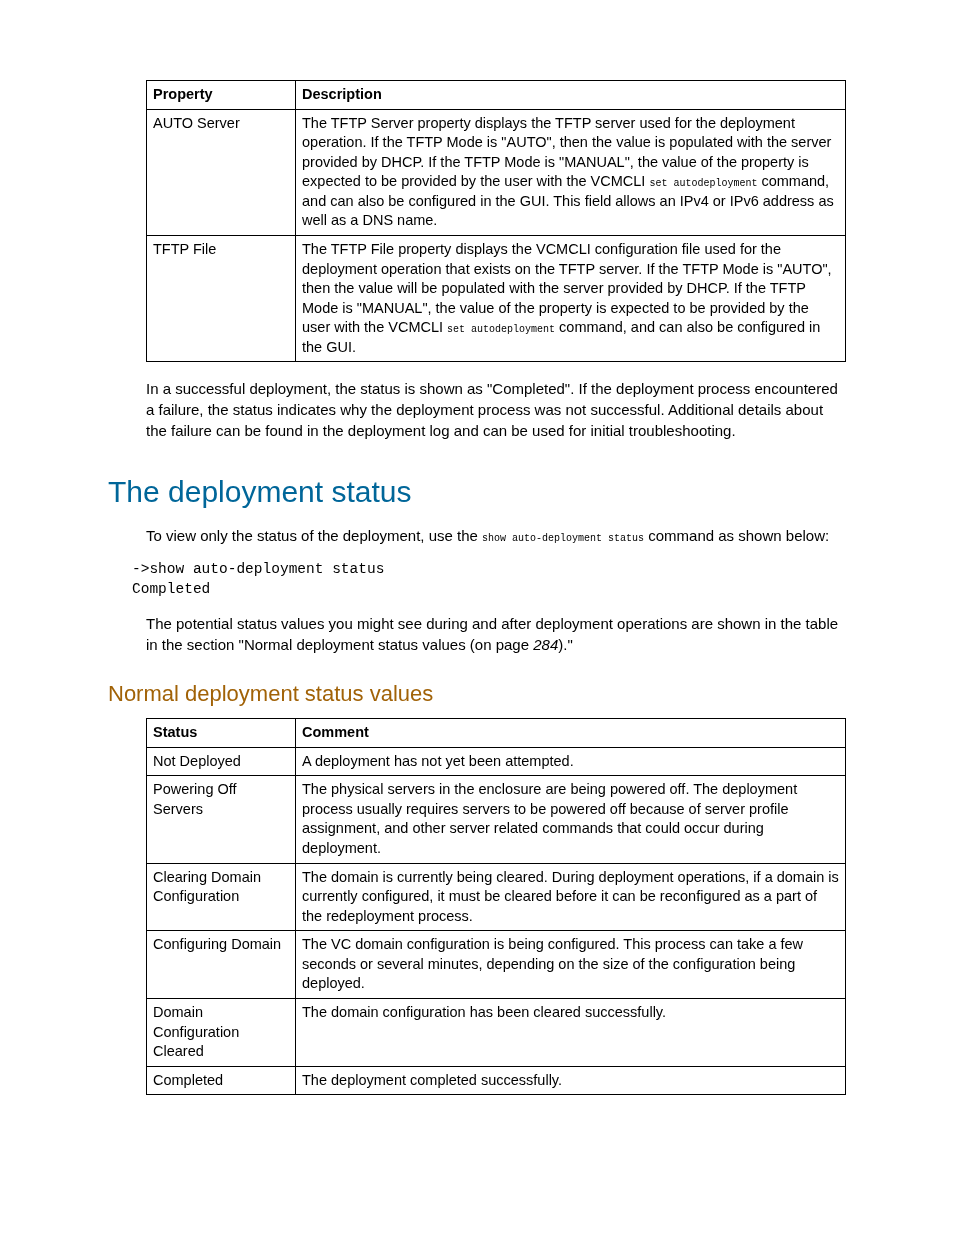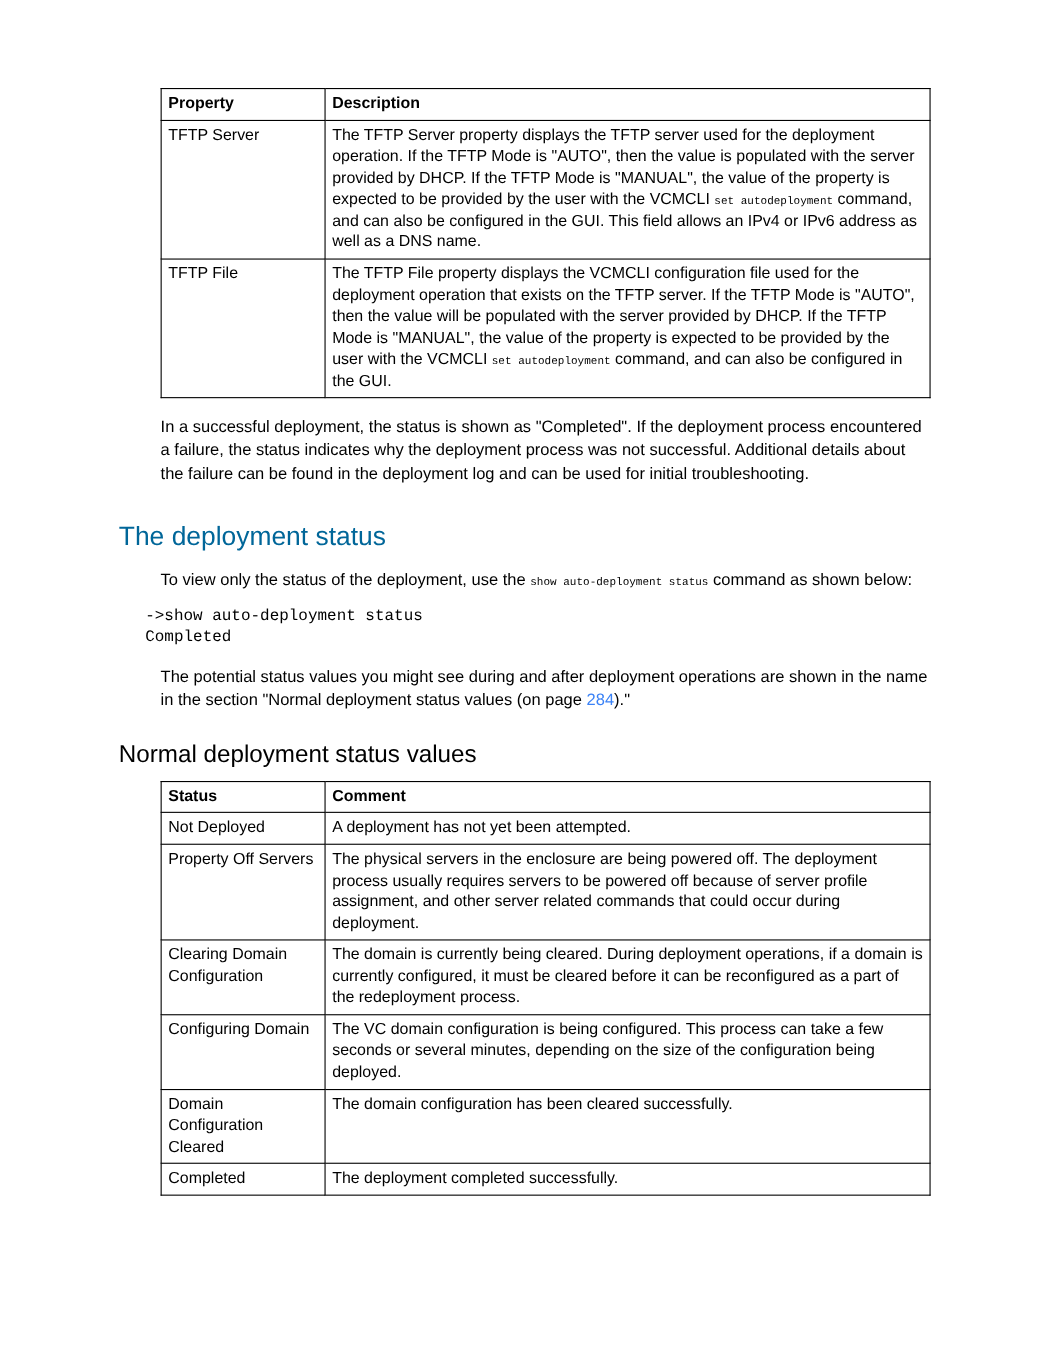"TFTP Server" td { text: TFTP -> AUTO }
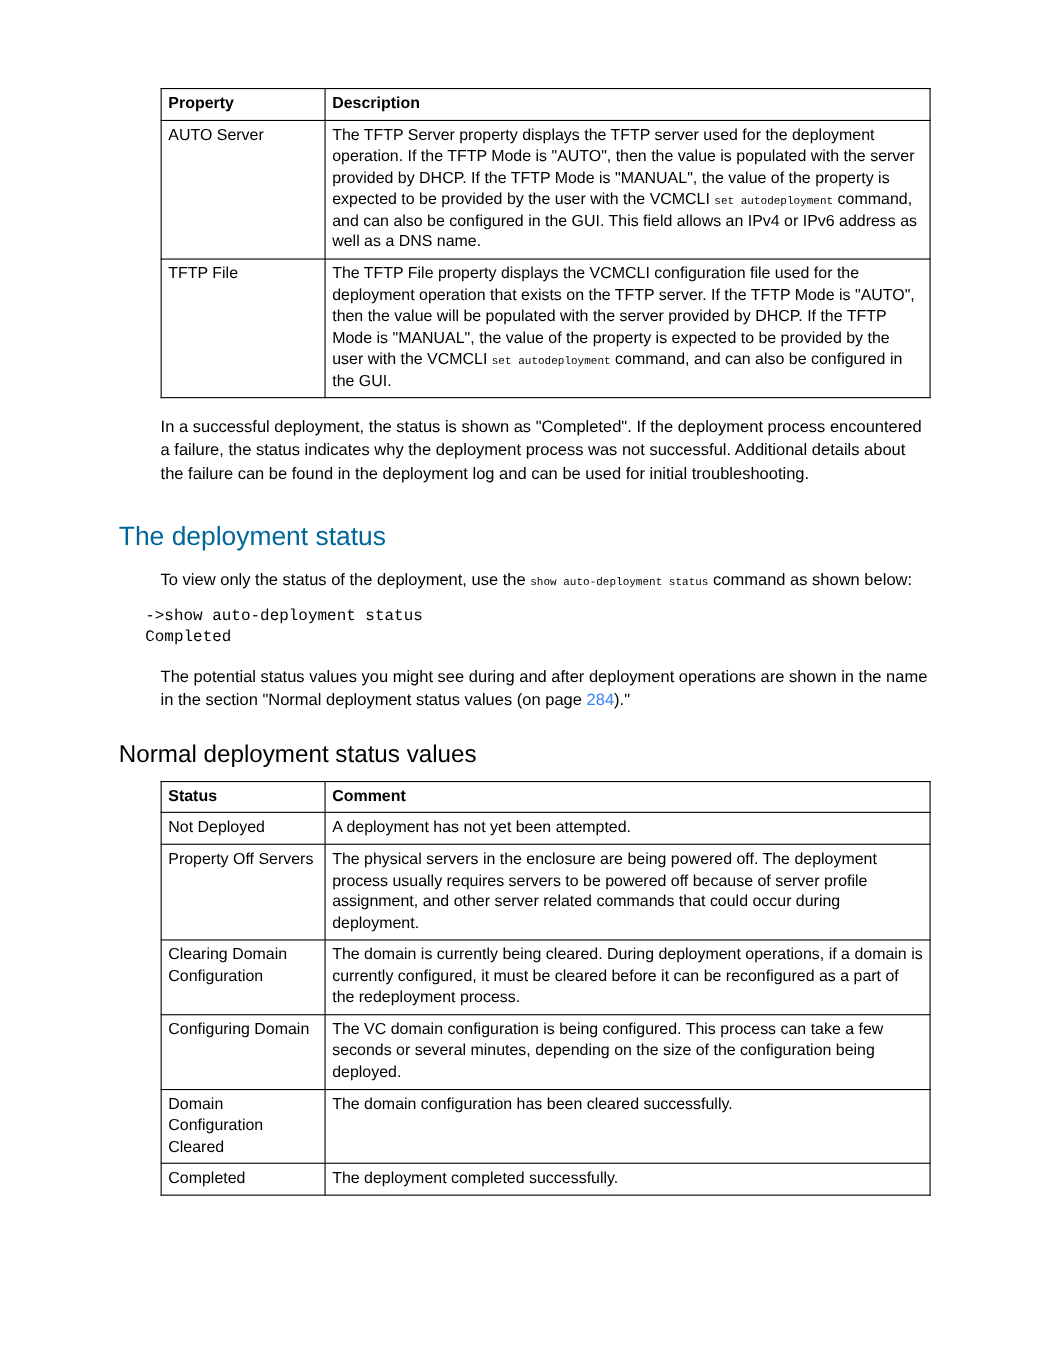"The deployment status" h1 { font-size: 24px -> 30px }
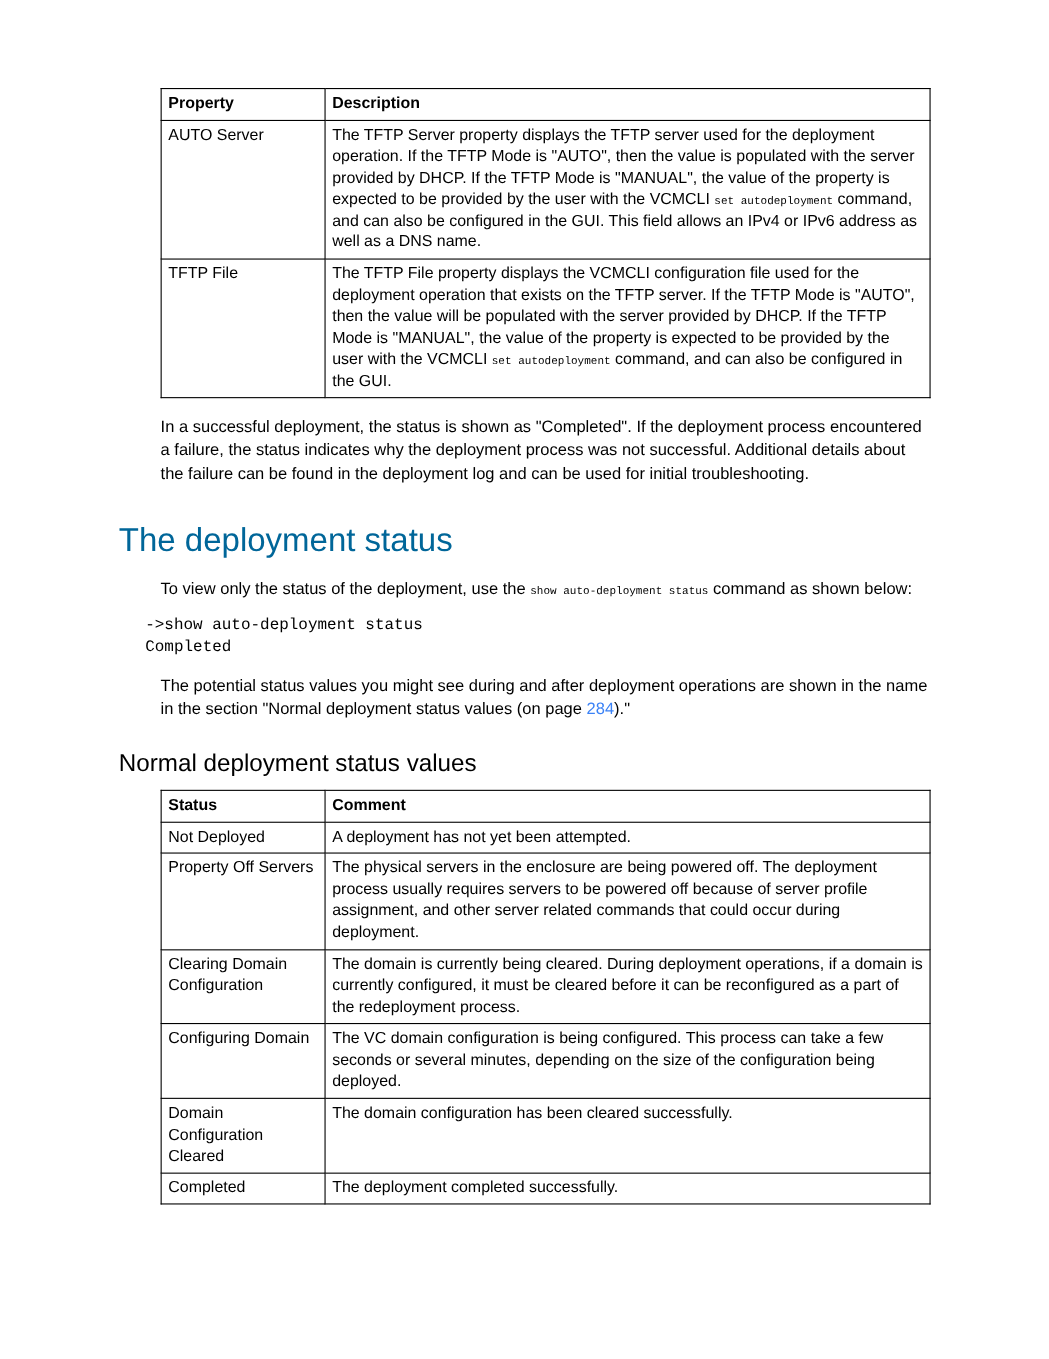"The potential status values you" span { text: name -> table }
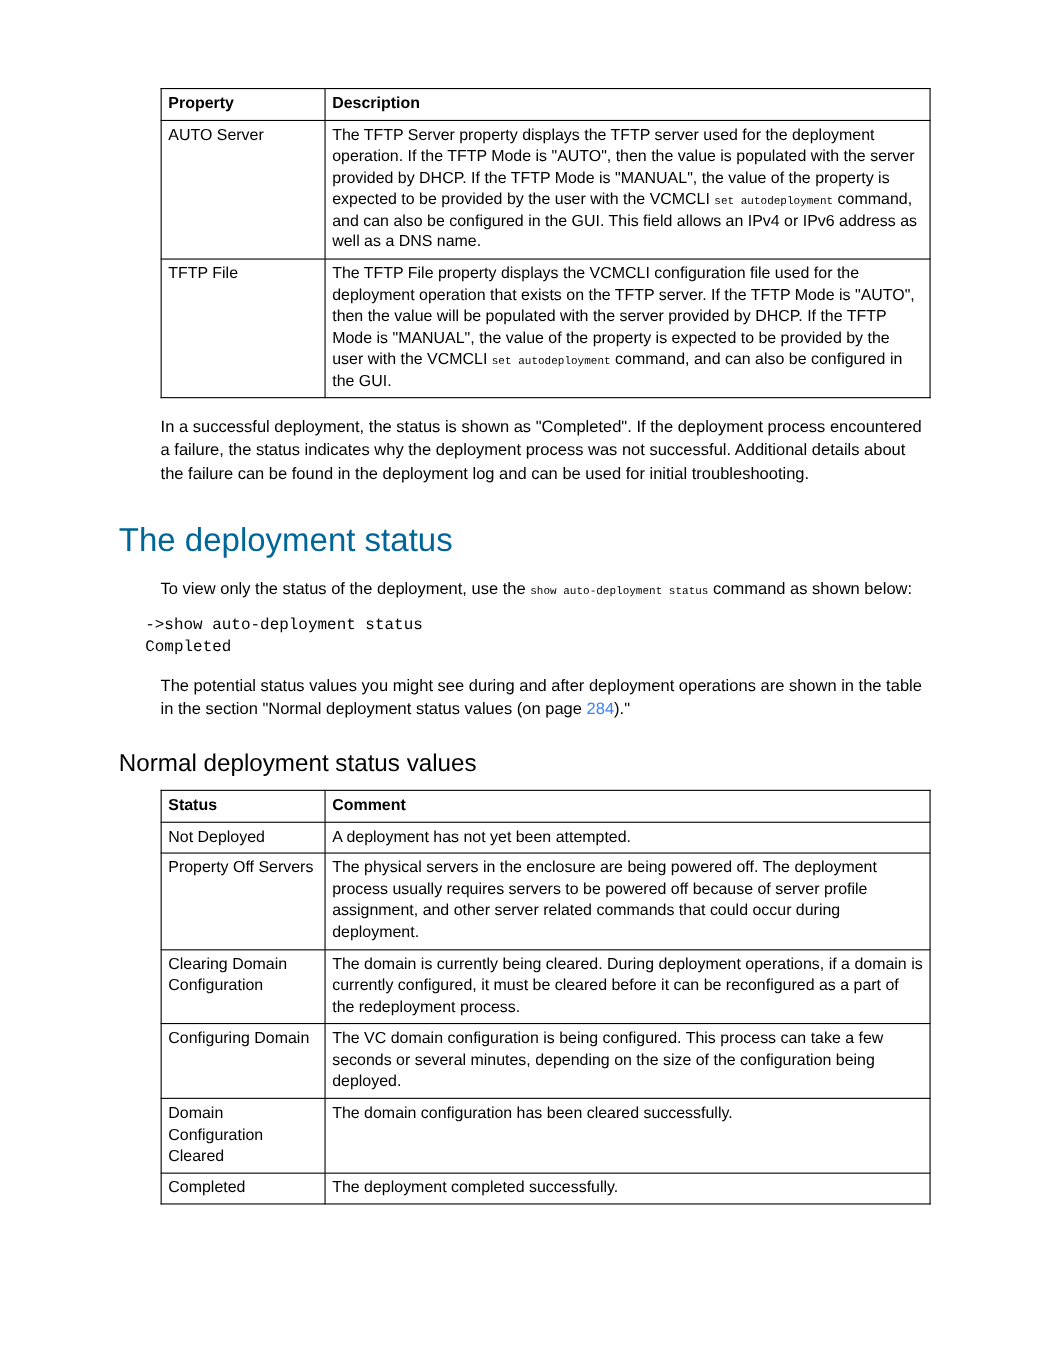"284" a.pglink { color: #3b82f6 -> #000000; font-style: none -> italic }
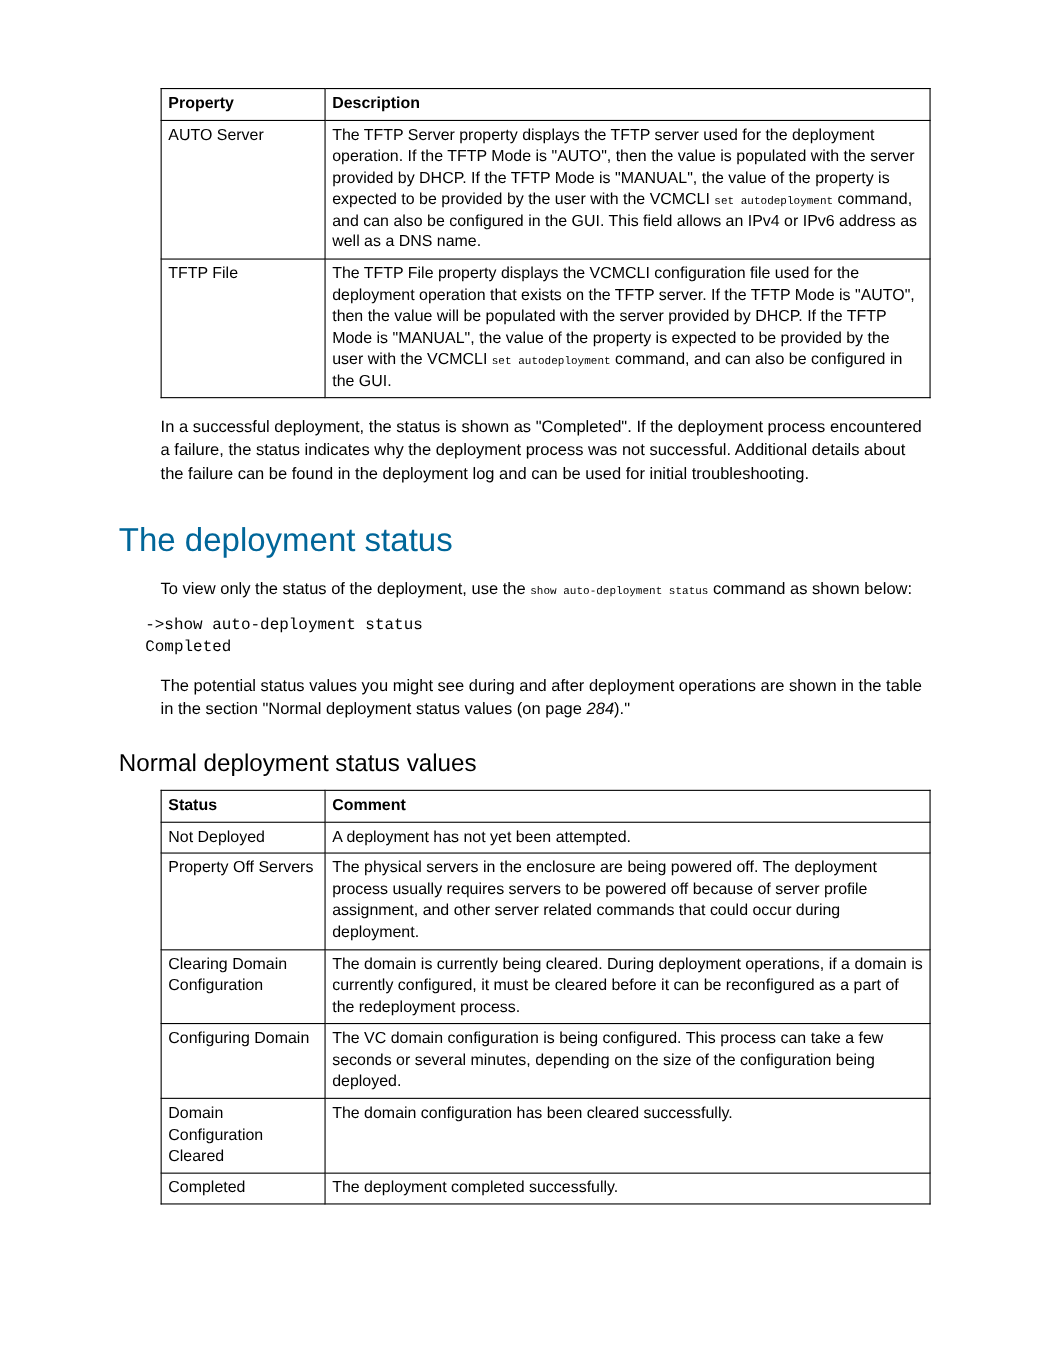"Normal deployment status values" h2 { color: #000000 -> #a16207 }
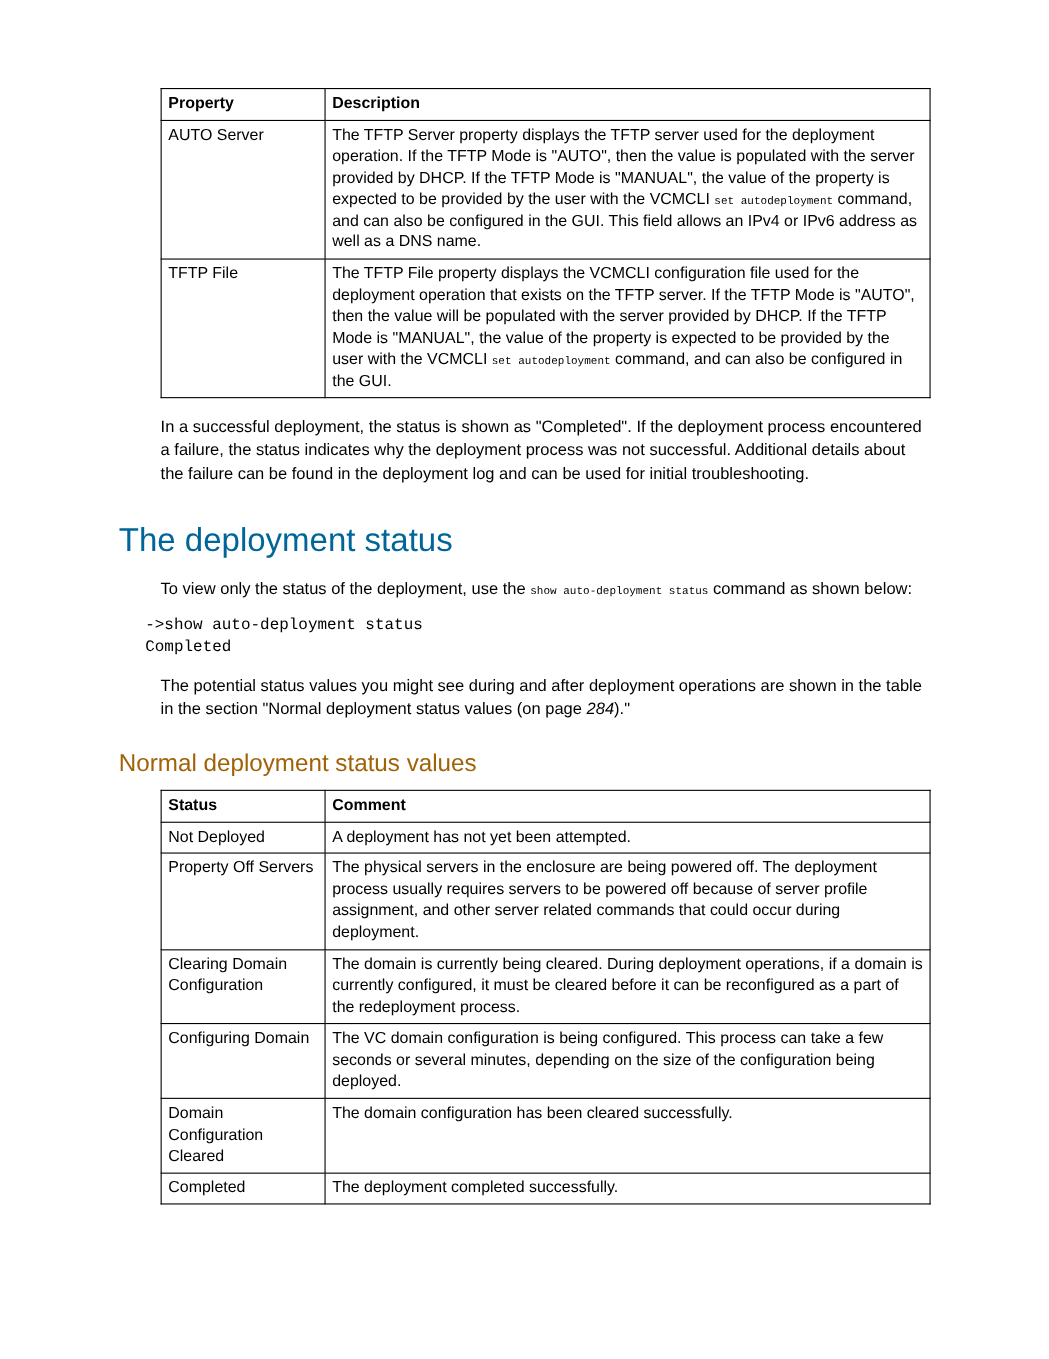"Property Off Servers" td { text: Property -> Powering }
